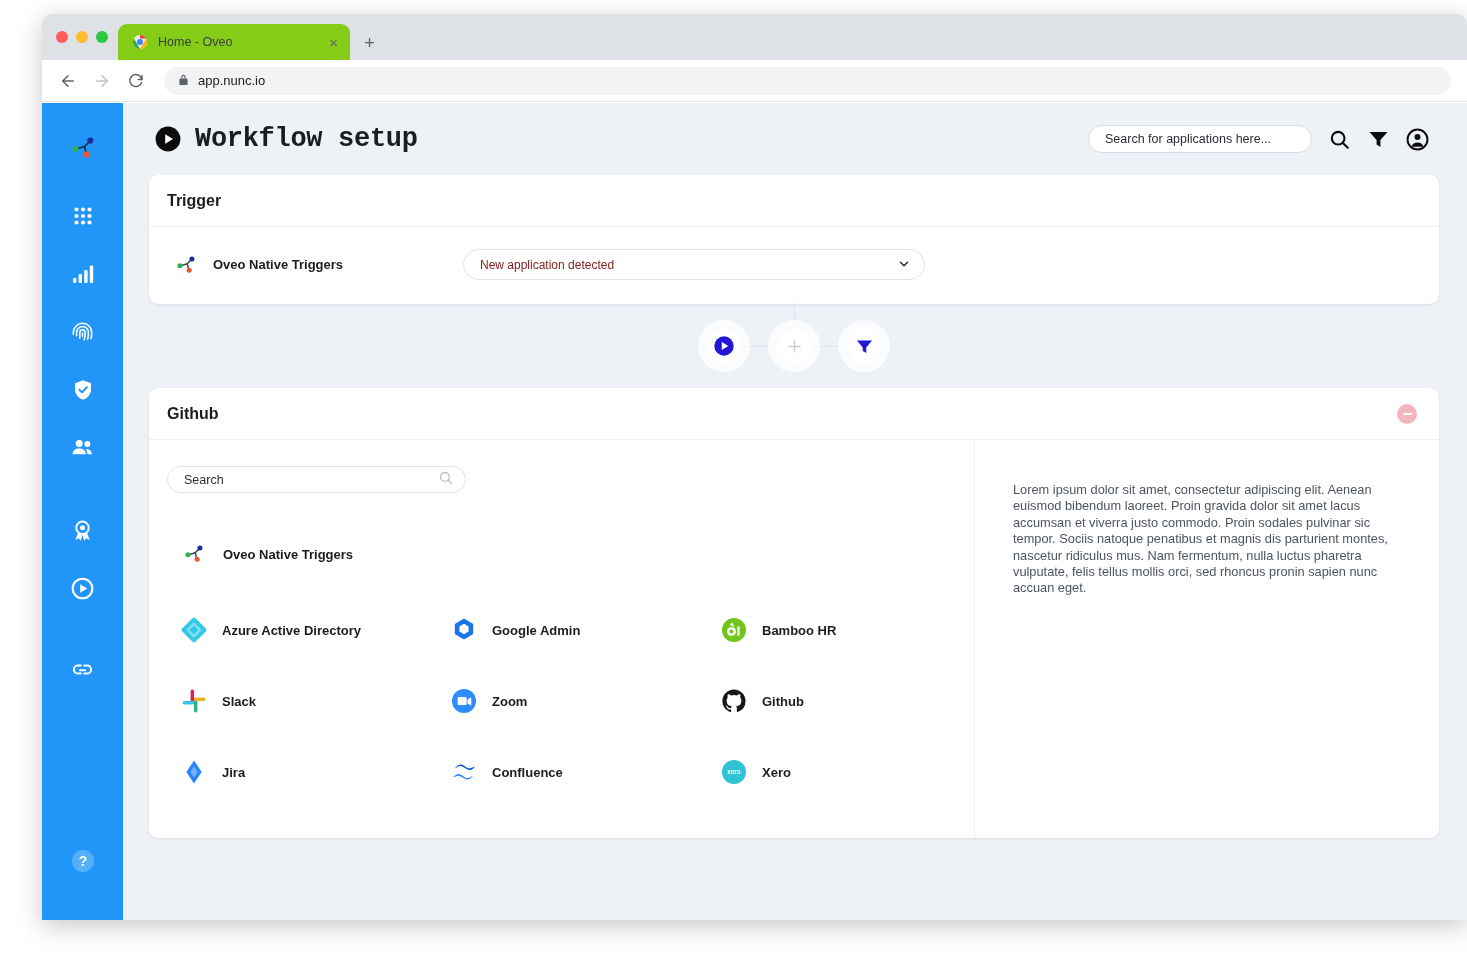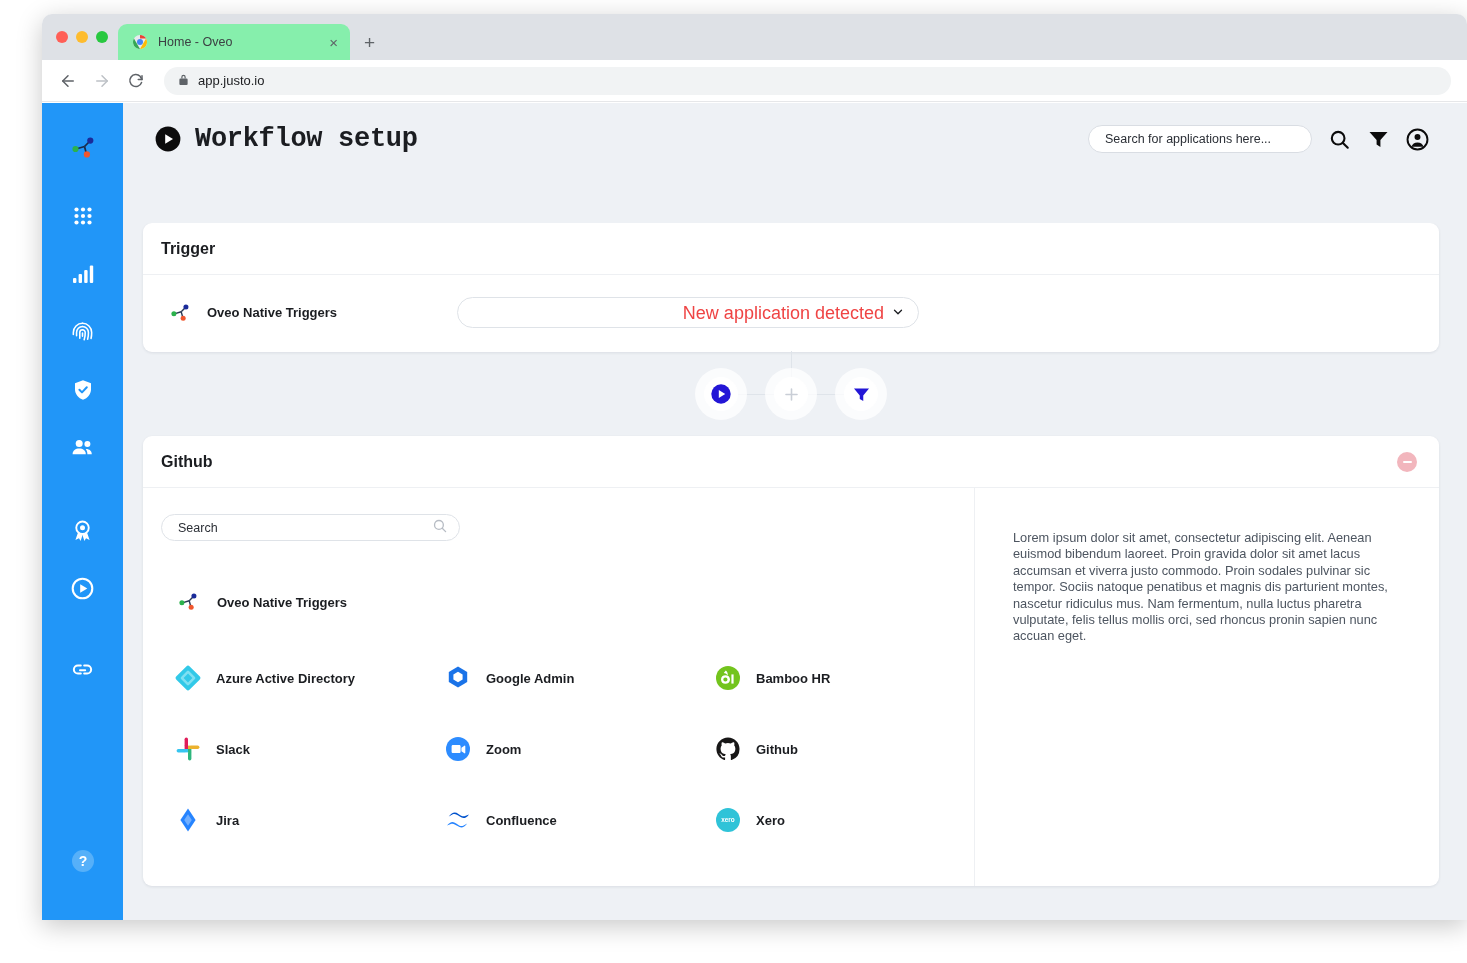"Home - Oveo" #browser-tab { background: #86efac -> #84cc16 }
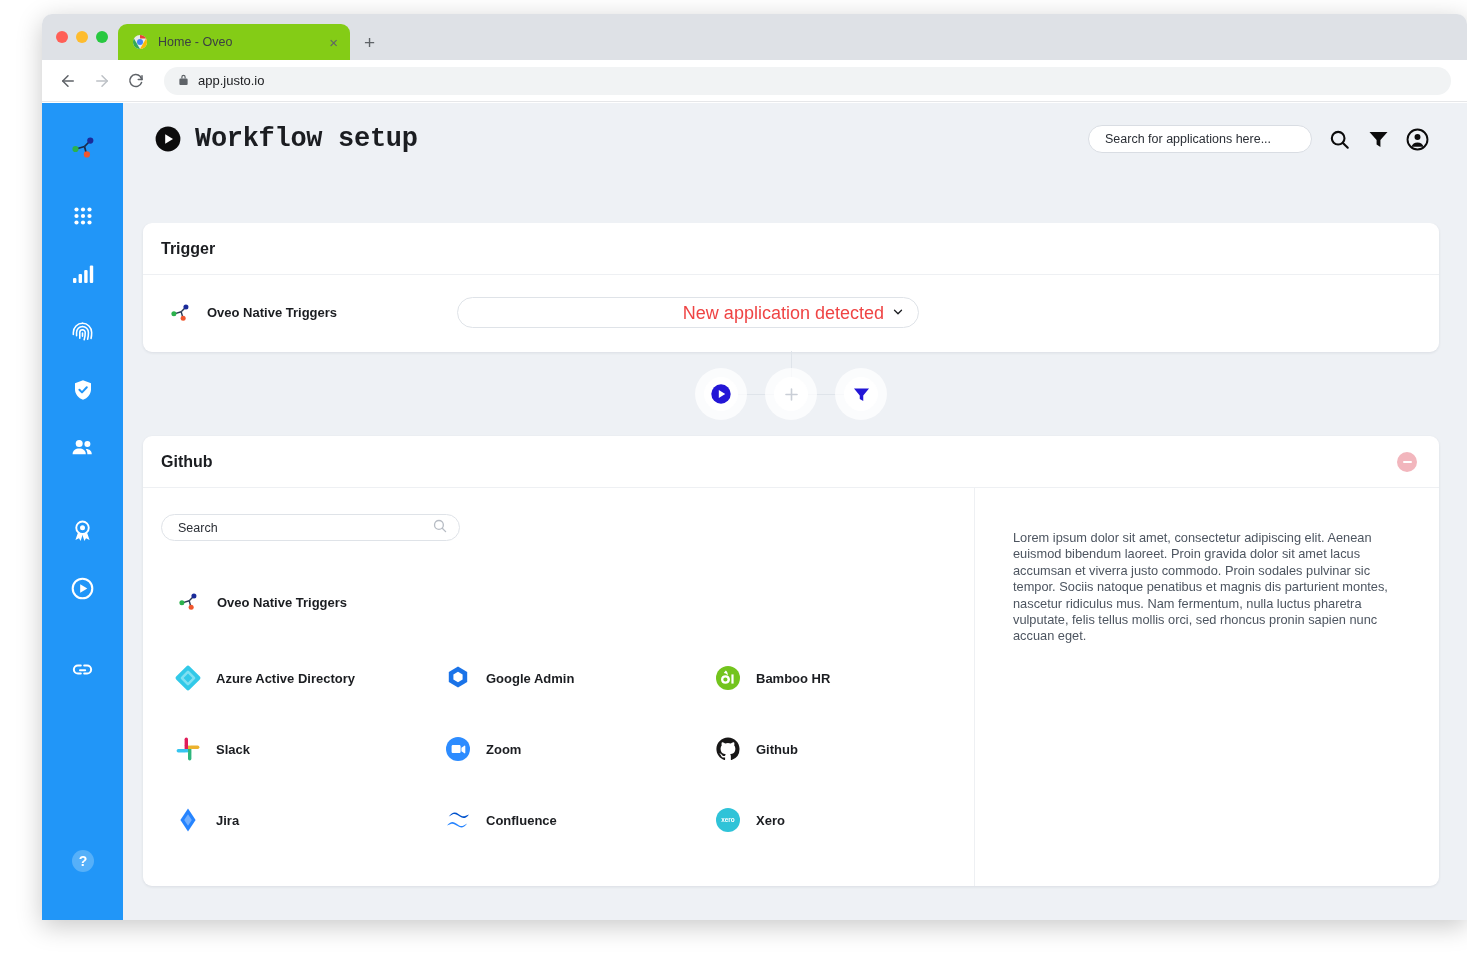"app.justo.io" span { text: app.justo.io -> app.nunc.io }
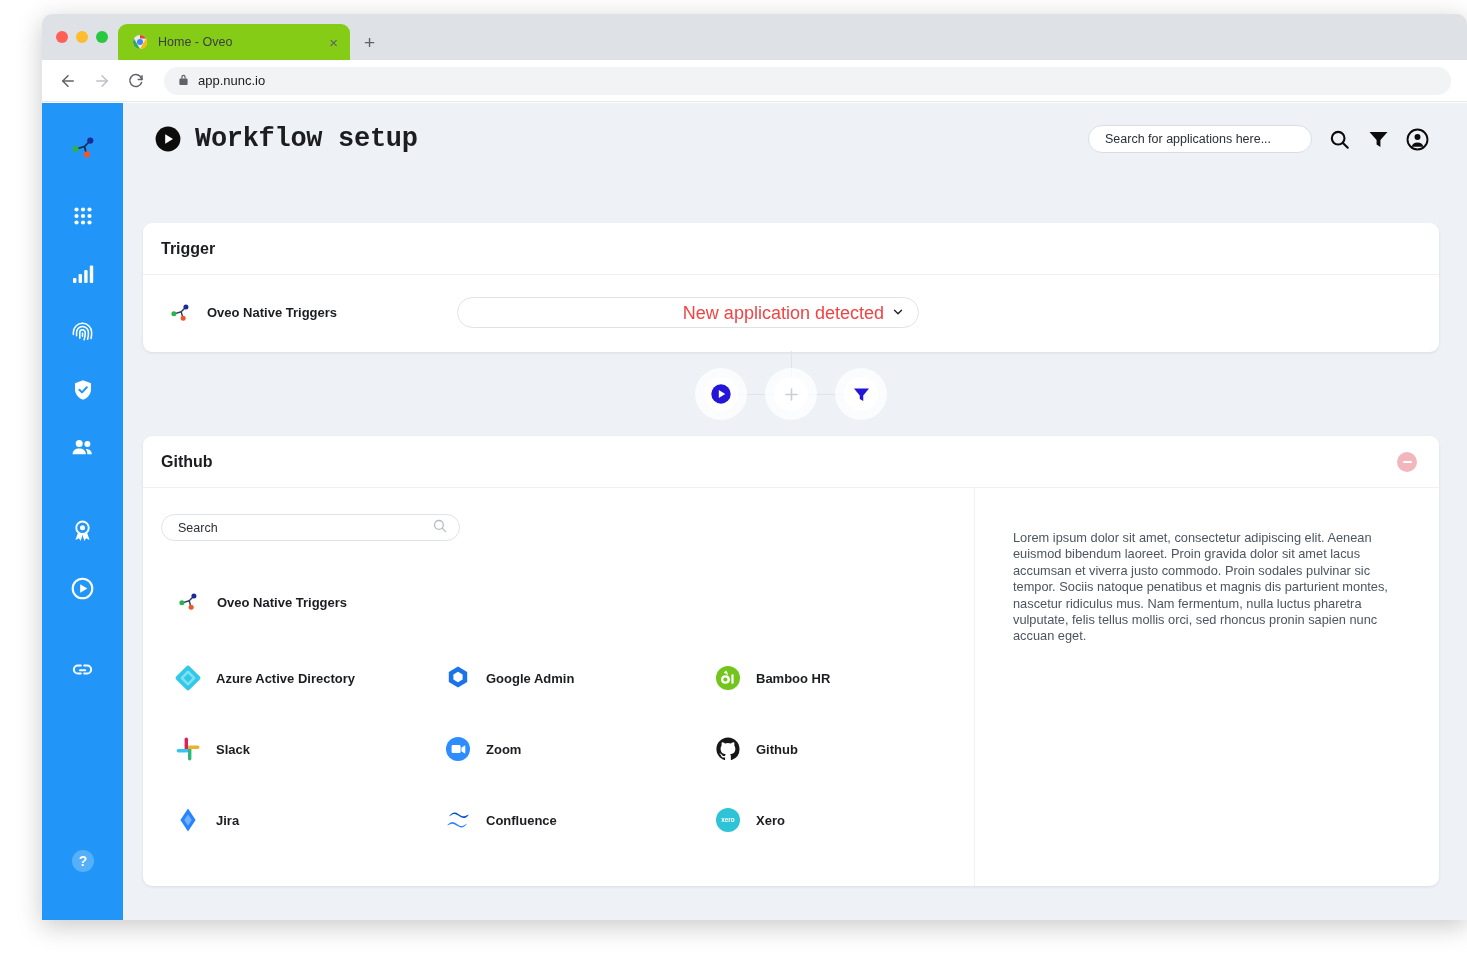"Trigger" #content { margin-top: 48px -> none; padding: 0 28px 0 20px -> 0 28px 0 26px }
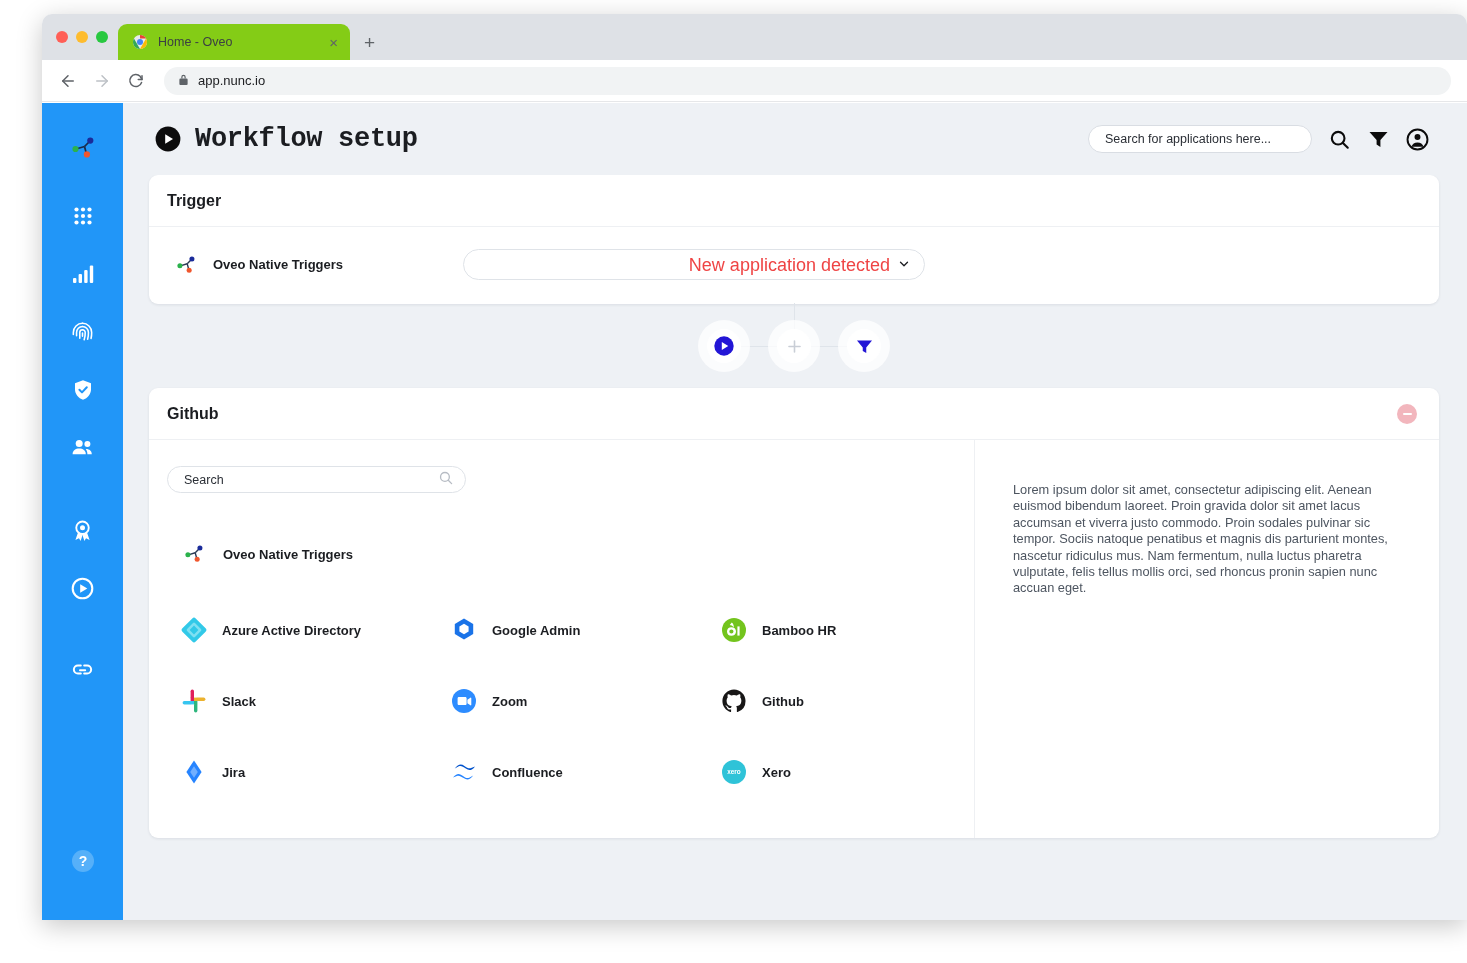"New application detected" #trigger-select { color: #ef4444 -> #7f1d1d; font-size: 18px -> 12px; text-align: right -> none }
